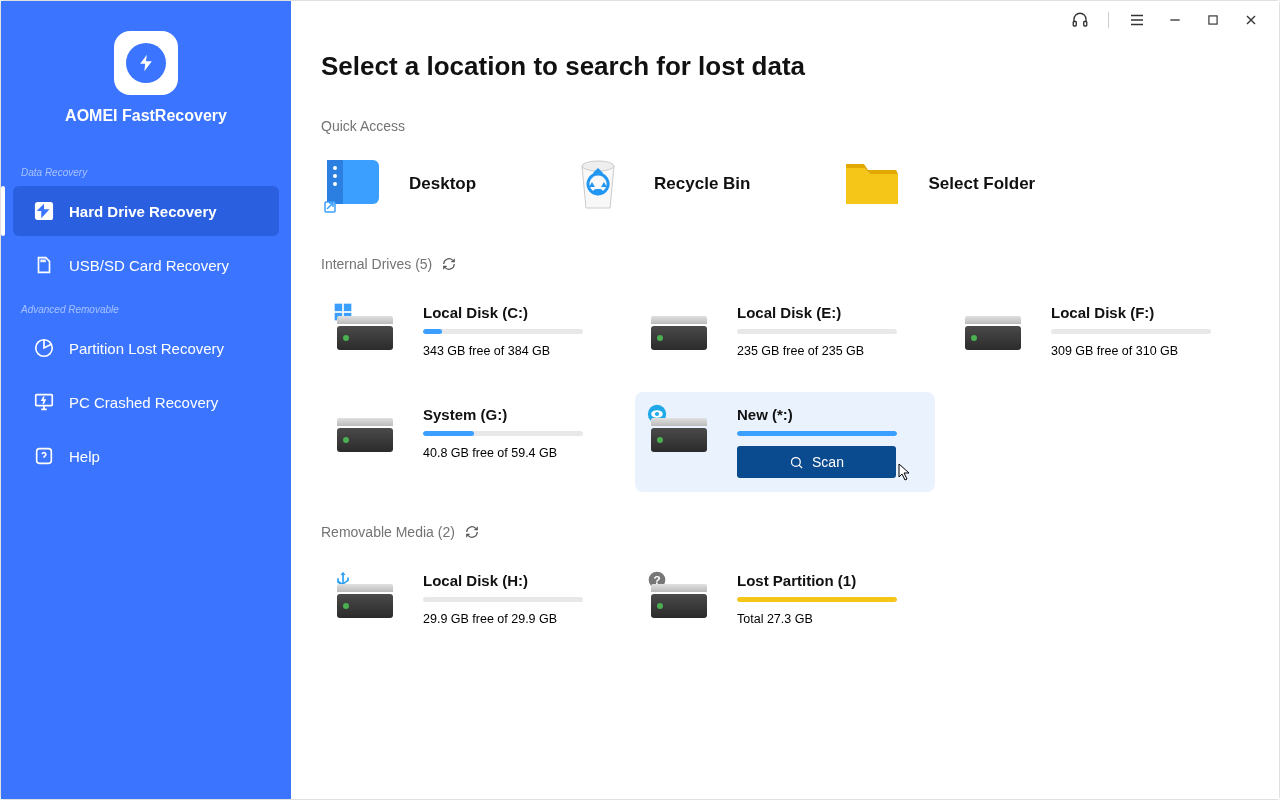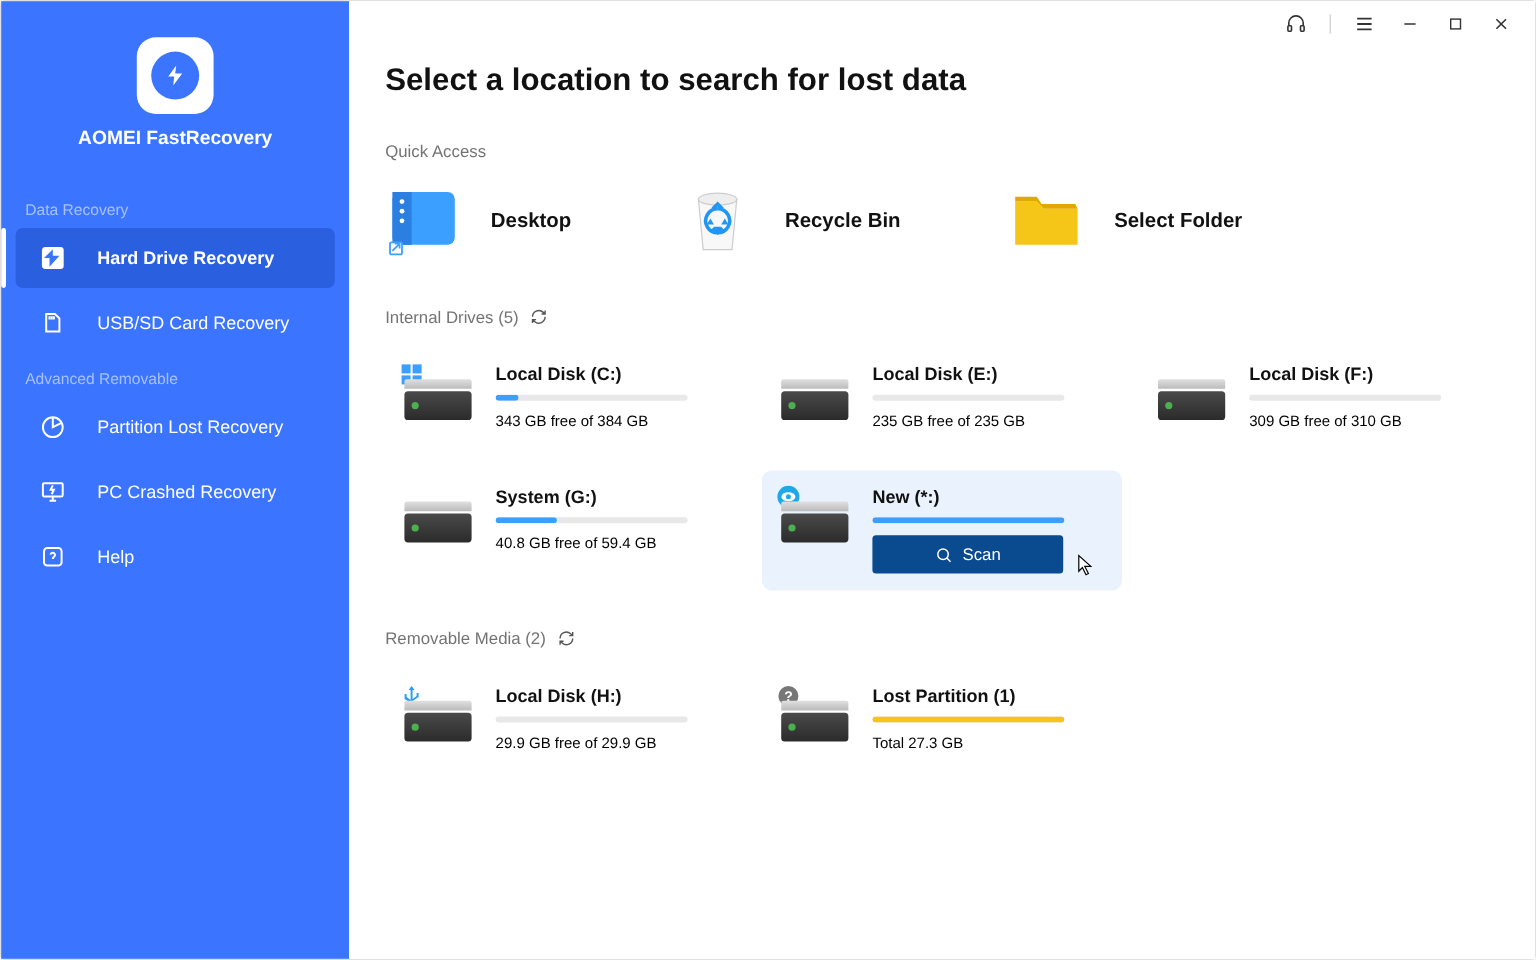"Data Recovery" .side-section-label { font-size: 13px -> 10px; font-style: none -> italic }
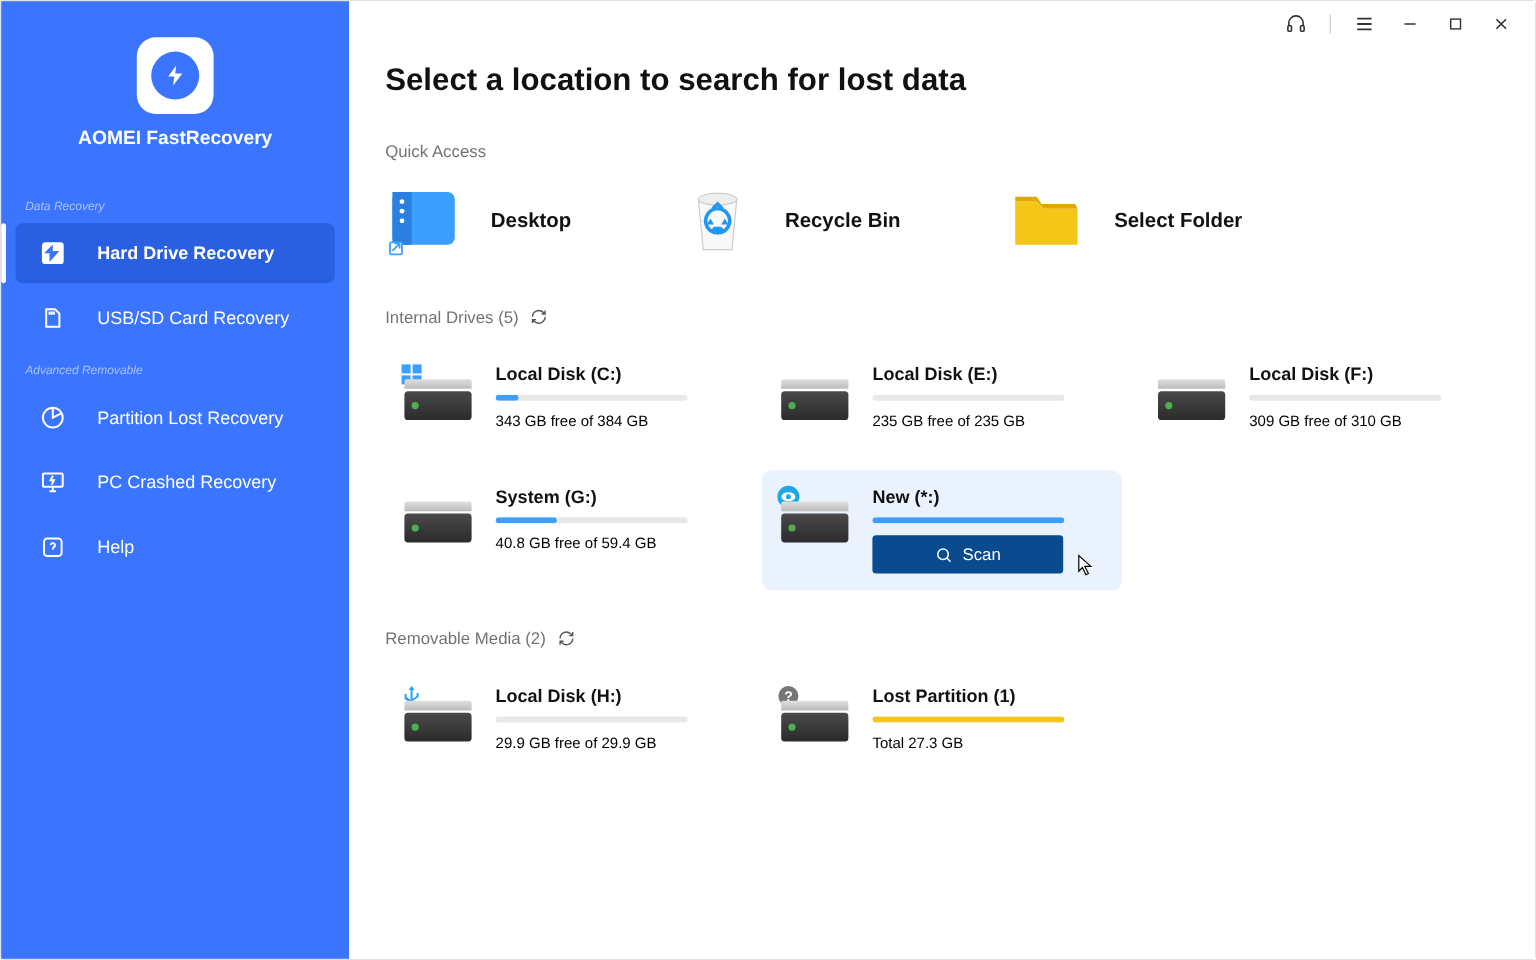"Hard Drive Recovery" .side-item { gap: 26px -> 14px }
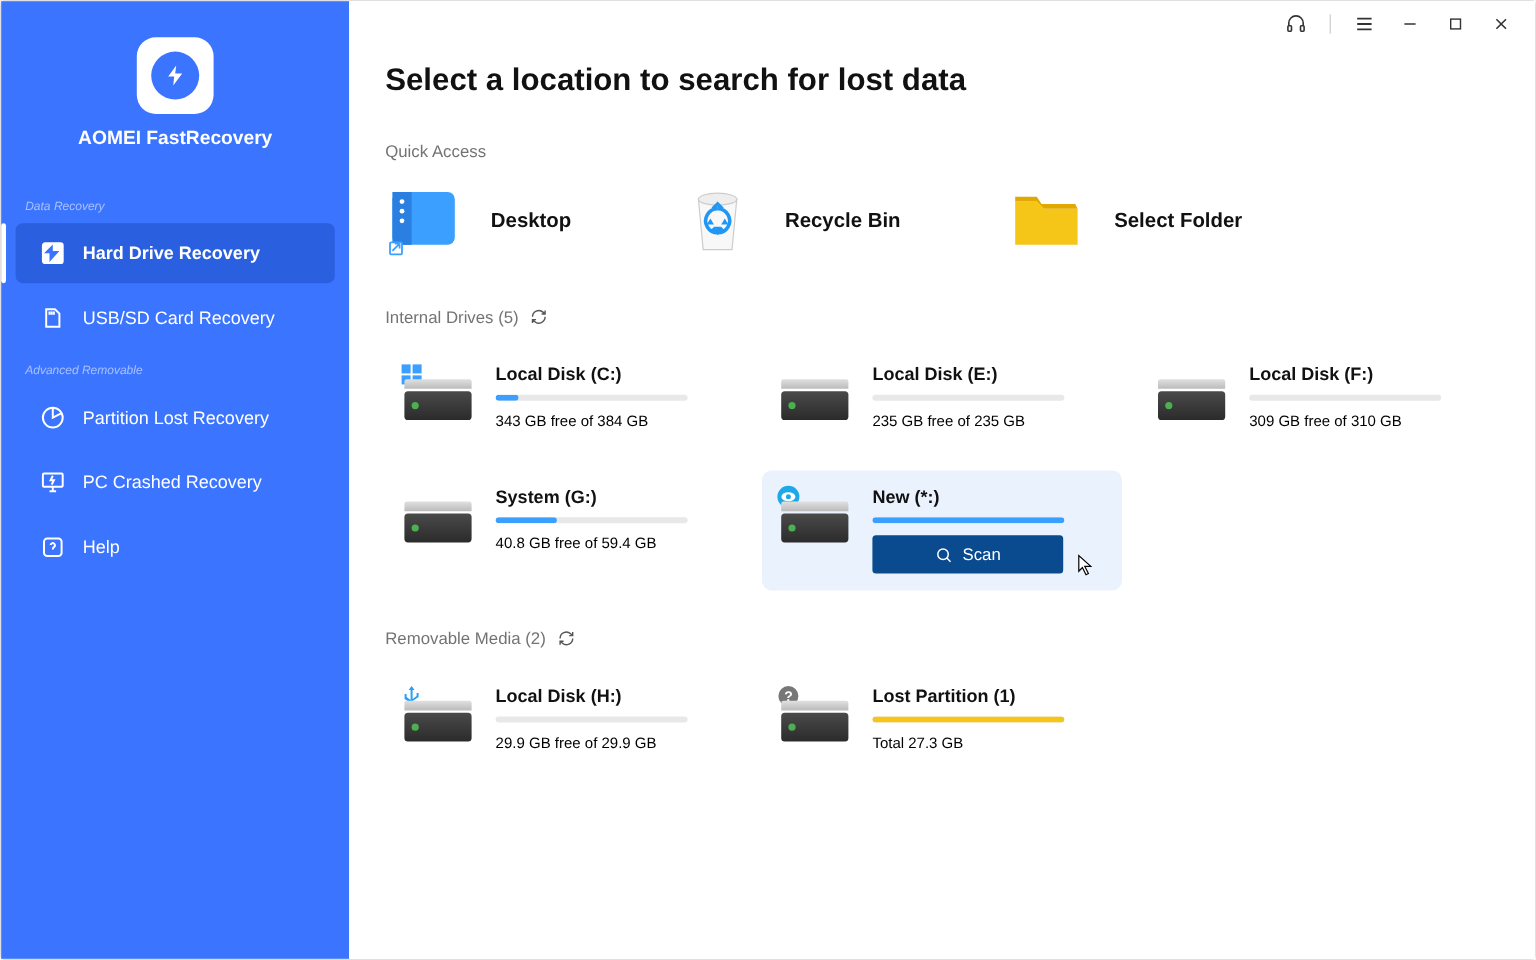"Local Disk (C:)" .drive { gap: 20px -> 30px }
